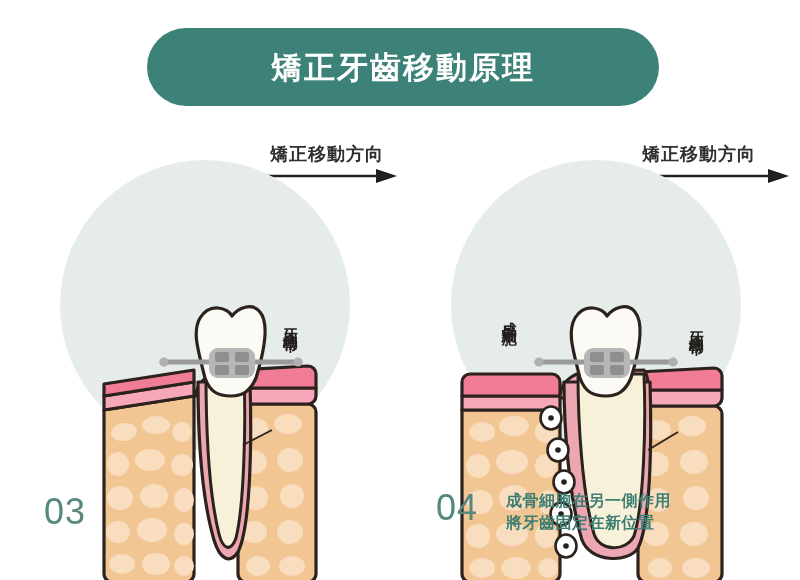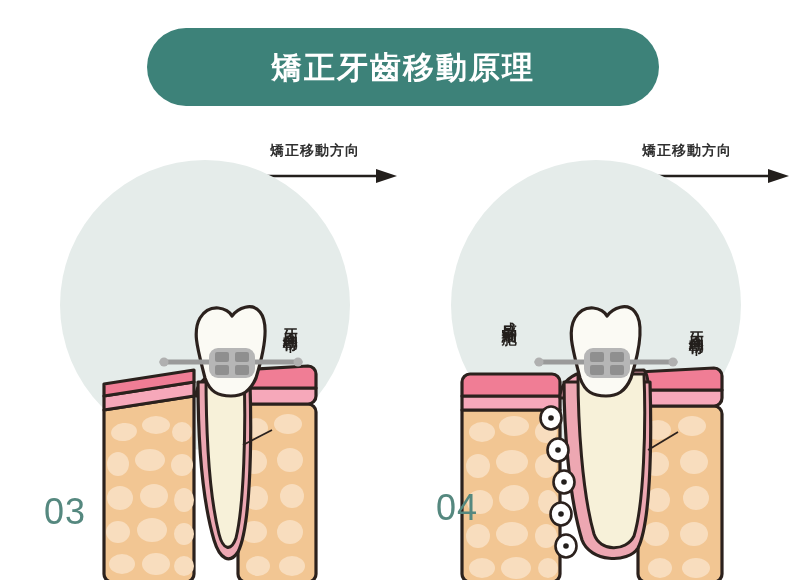"矯正移動方向" .dir-label { font-size: 14px -> 18px }
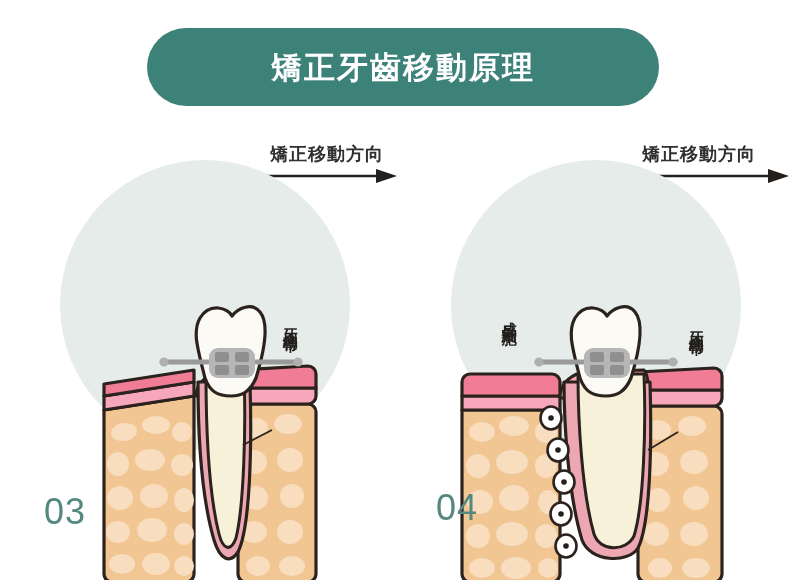"成骨細胞在另一側作用" span.caption-text { html: none -> <span> <span>成骨細胞在另一側作用</span> <span>將牙齒固定在新位置</span> </span> }
